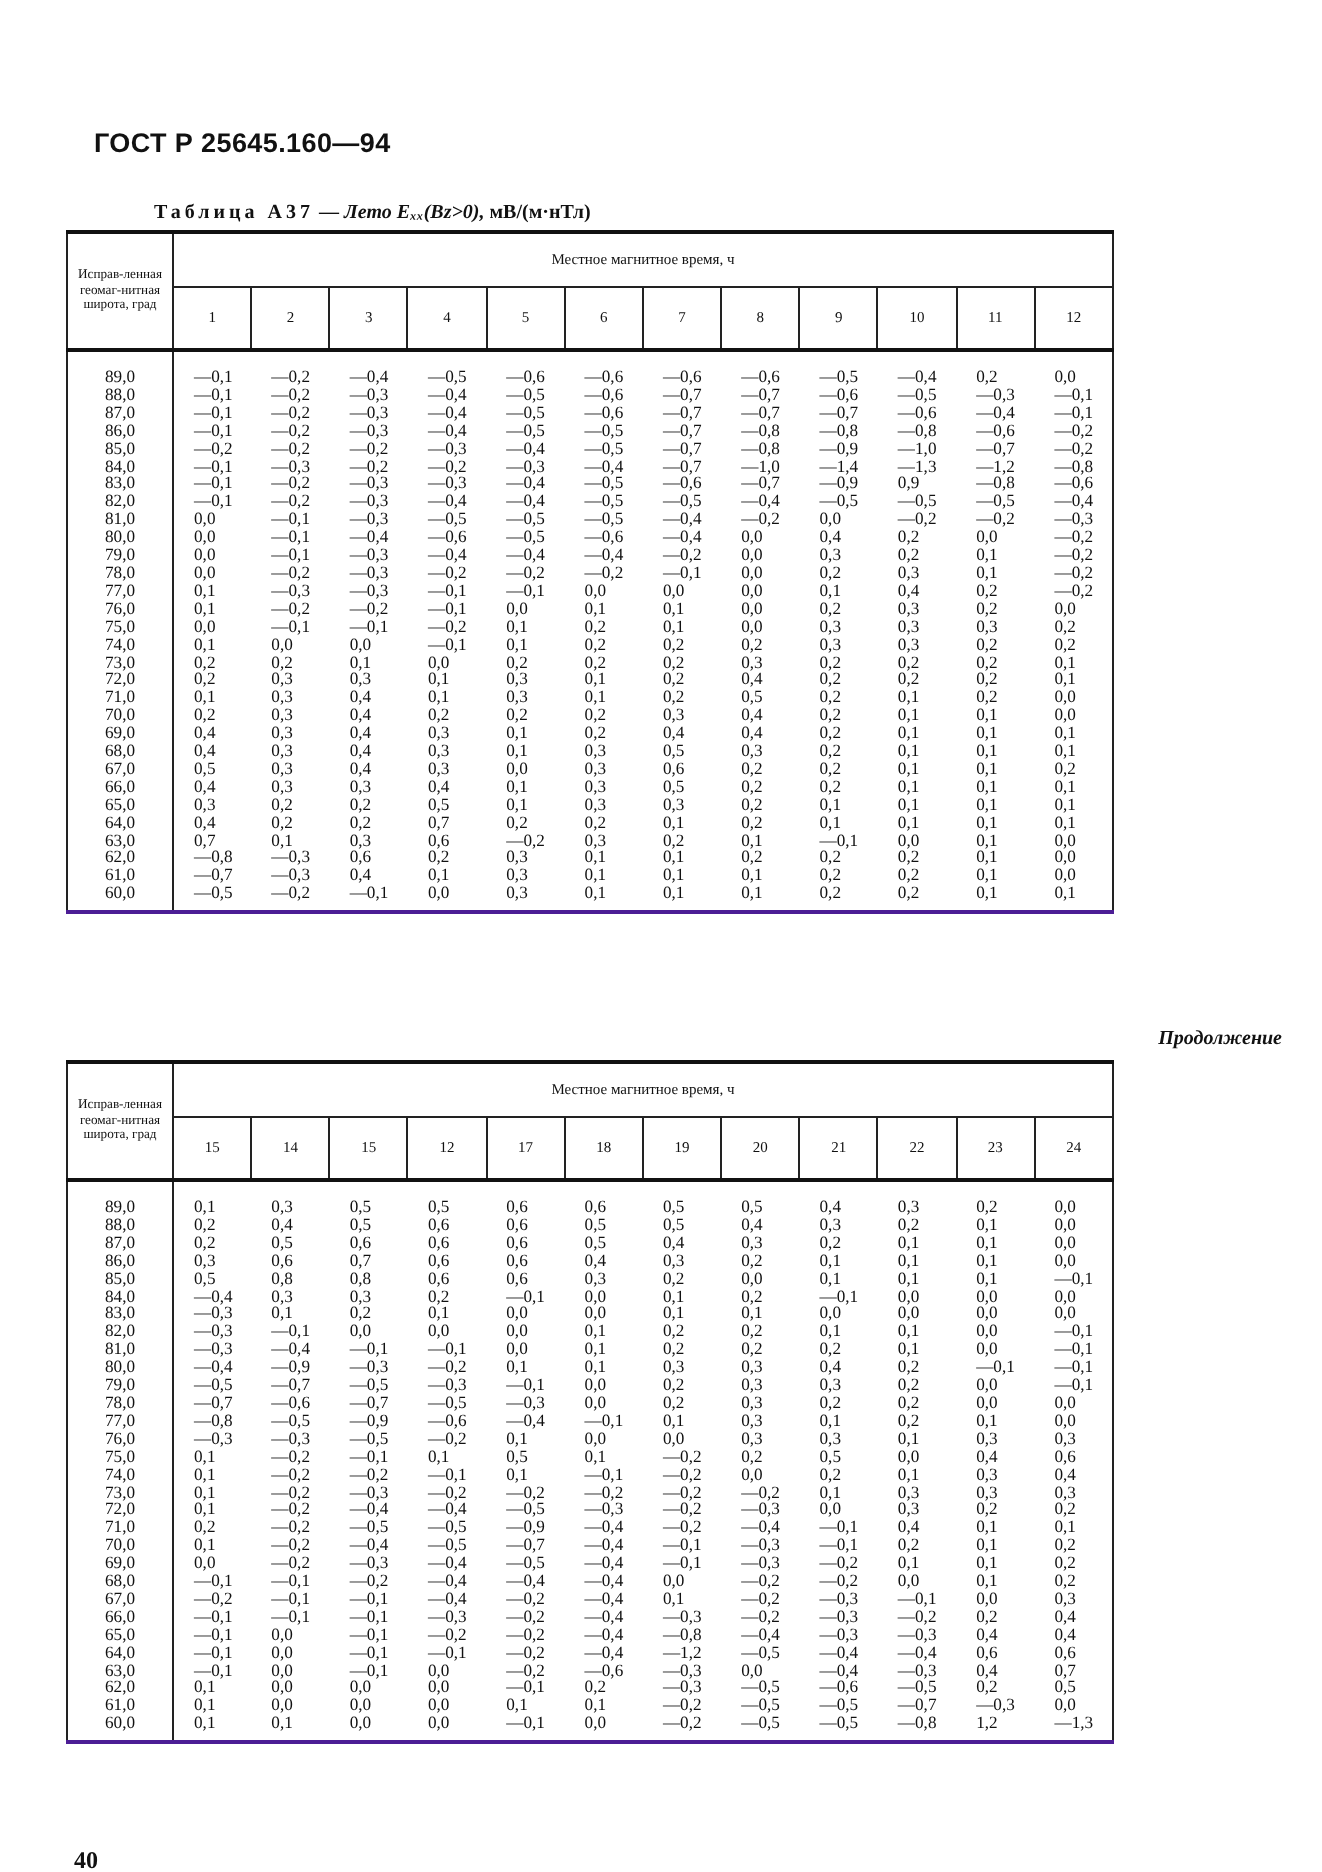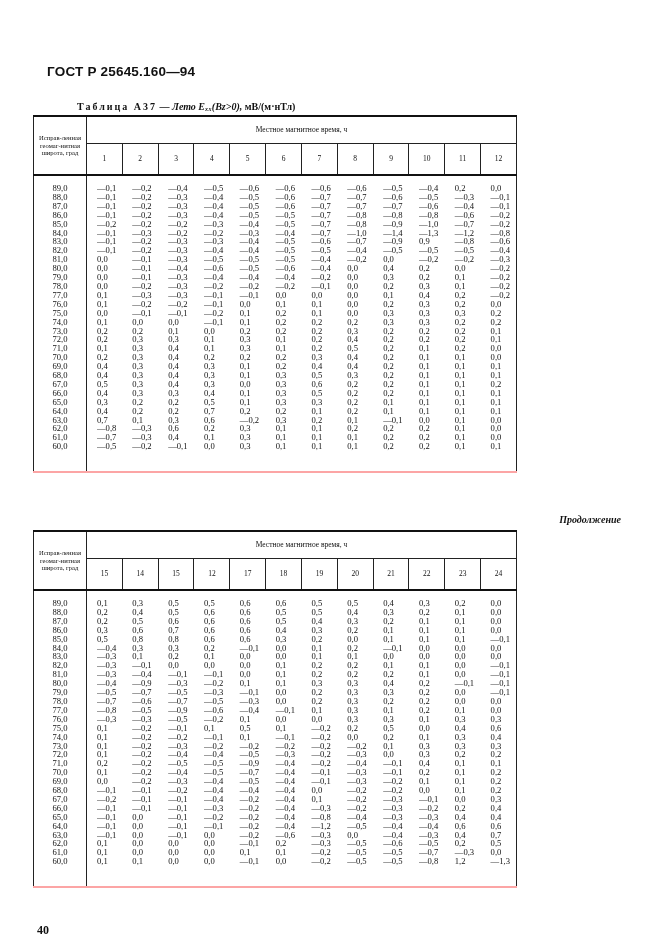"Местное магнитное время, ч" table.gt { width: 484px -> 524px }
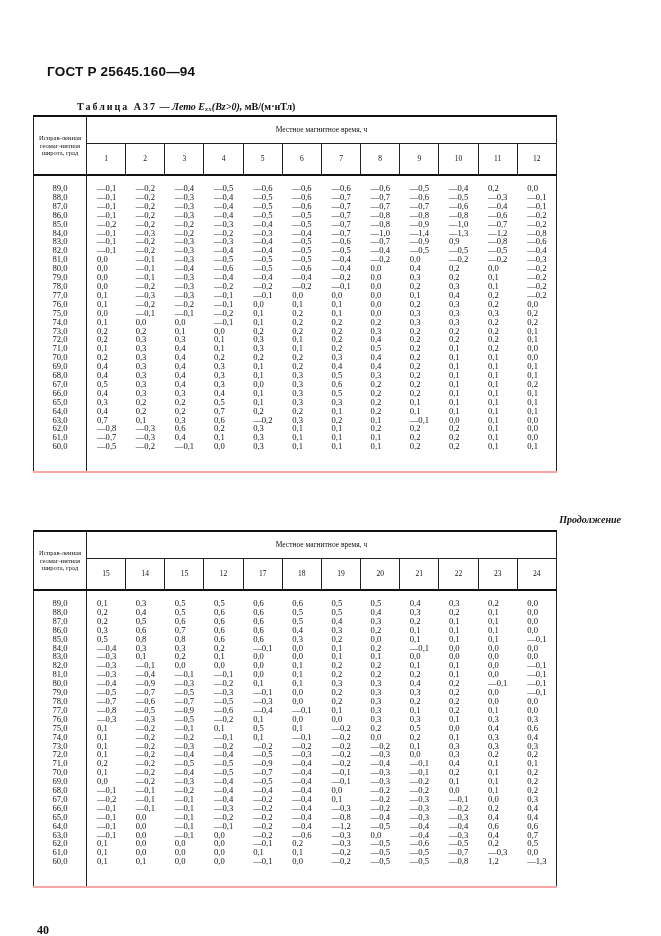"60,0" table.gt tbody tr.last td { border-bottom: 2px solid #fca5a5 -> 2px solid #4c1d95; padding-bottom: 20px -> 4px }
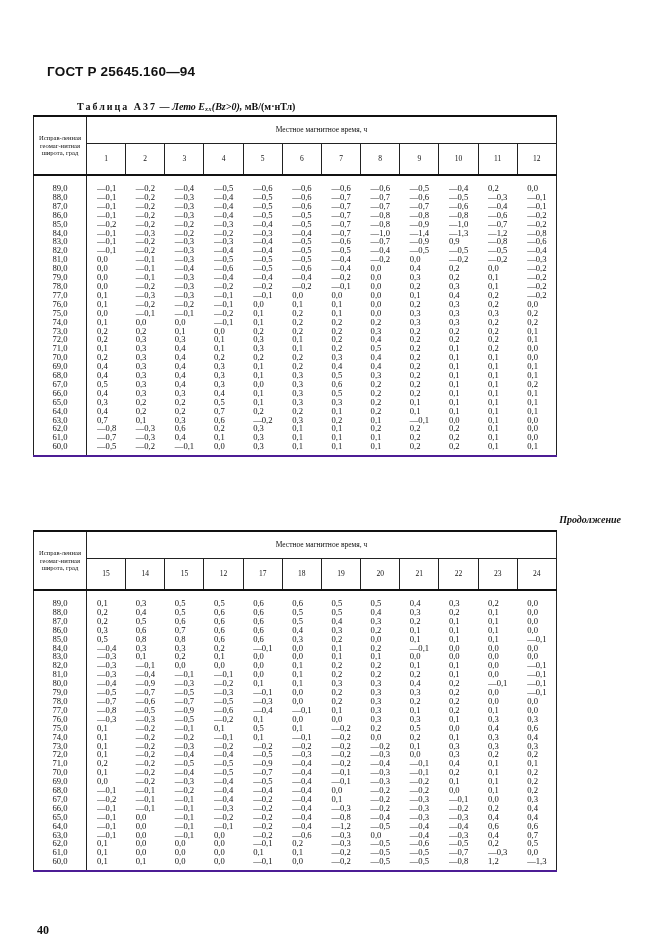"Продолжение" .cont-label { right: 40px -> 20px }
